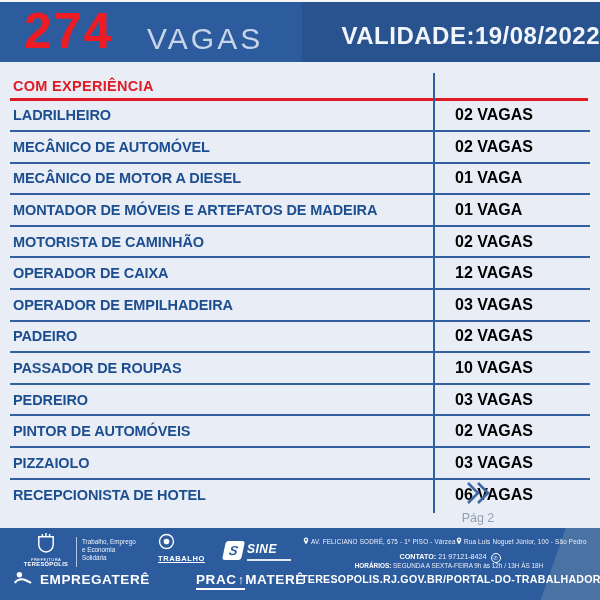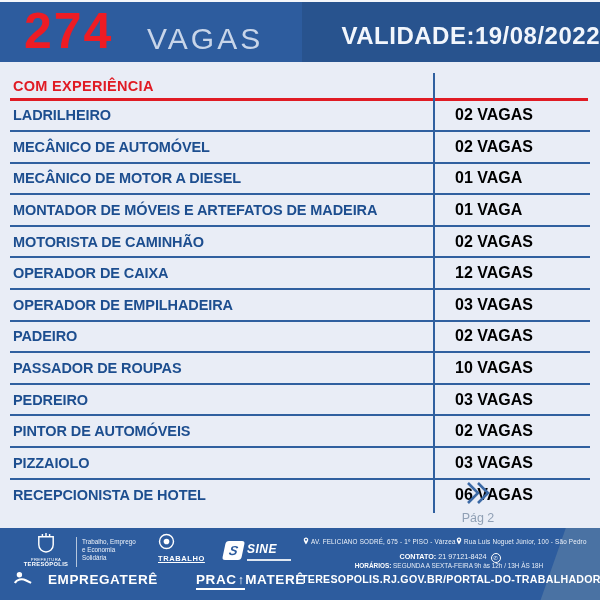"EMPREGATERÊ" .empre { gap: 16px -> 8px }
